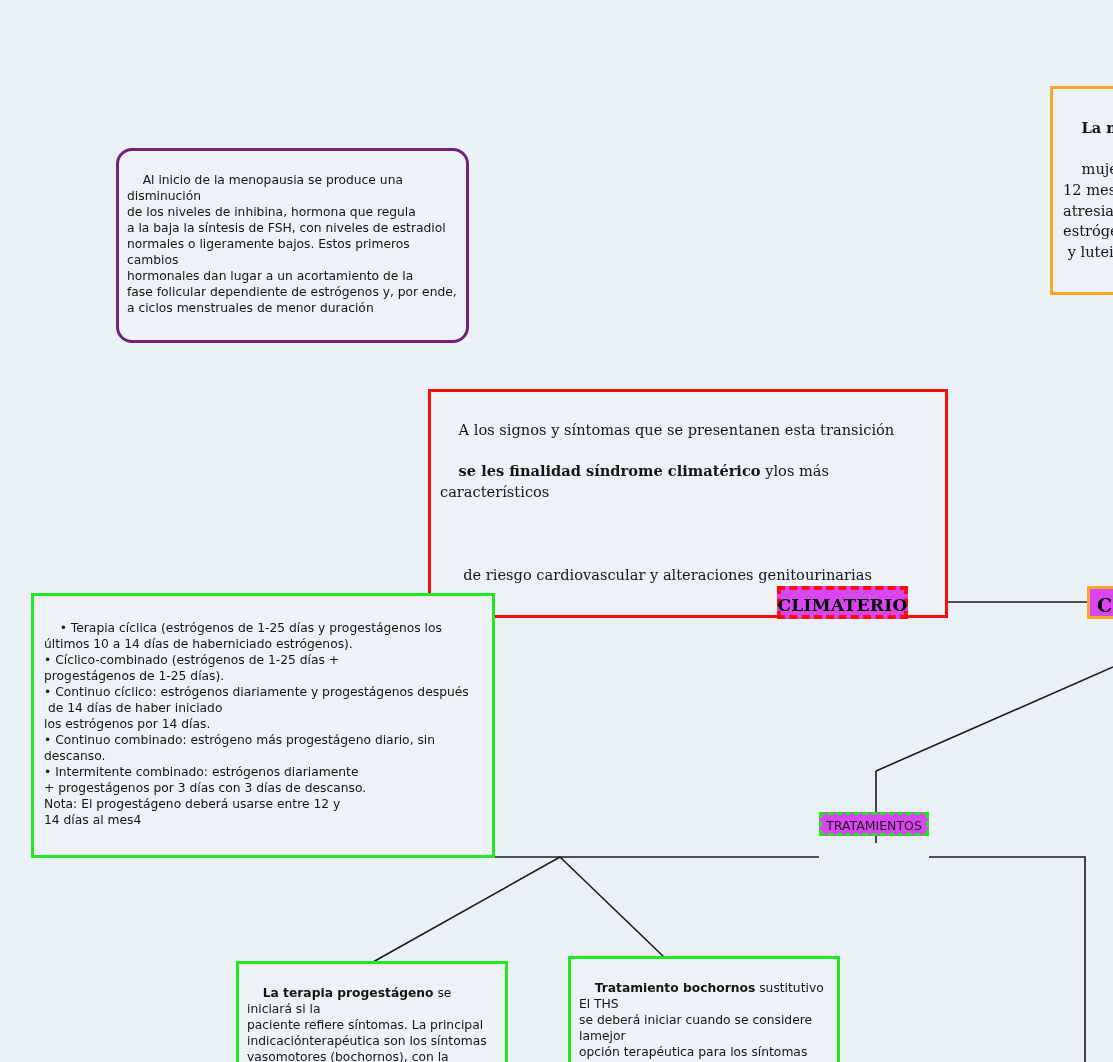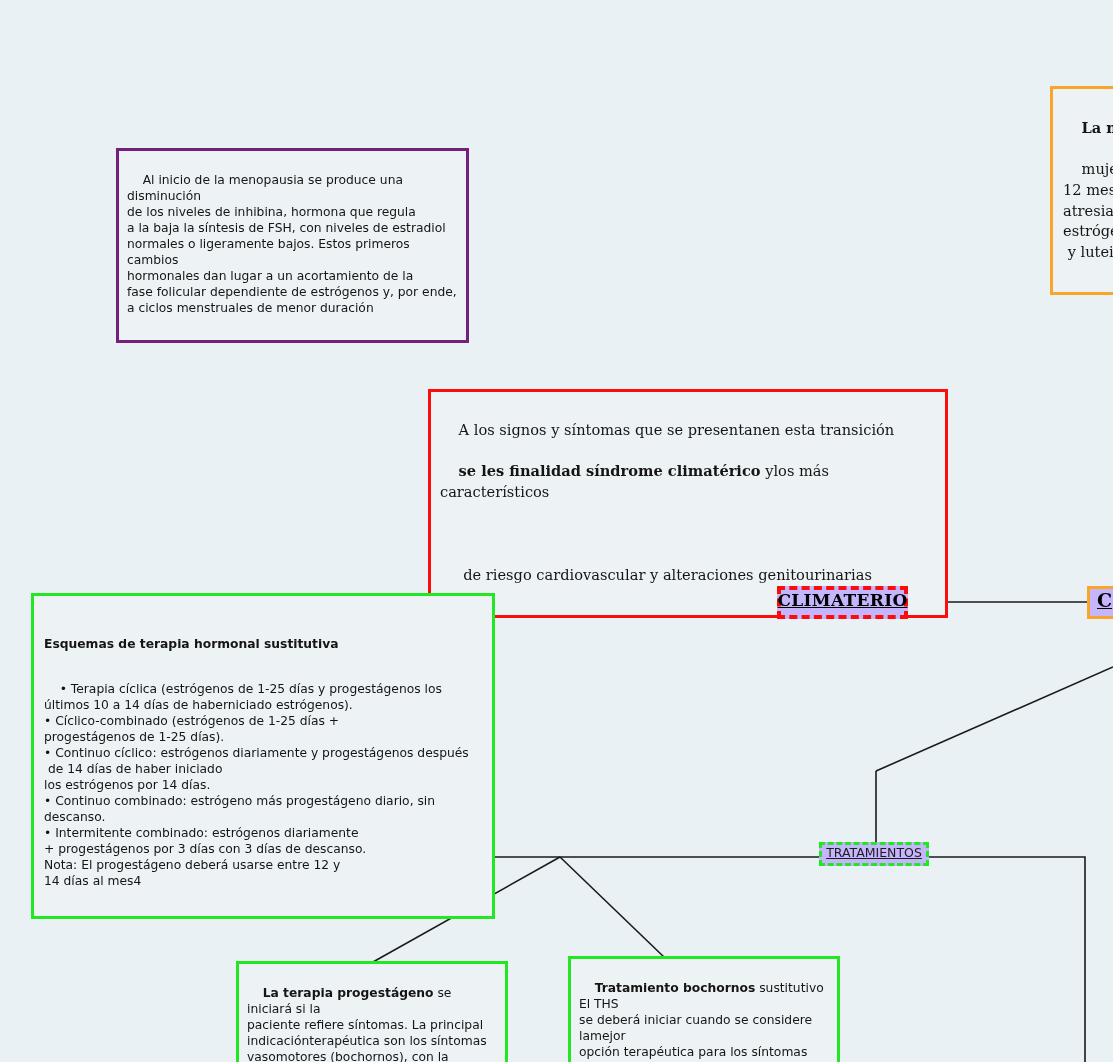"Al inicio de la menopausia" #box-inhibina { border-radius: none -> 16px }
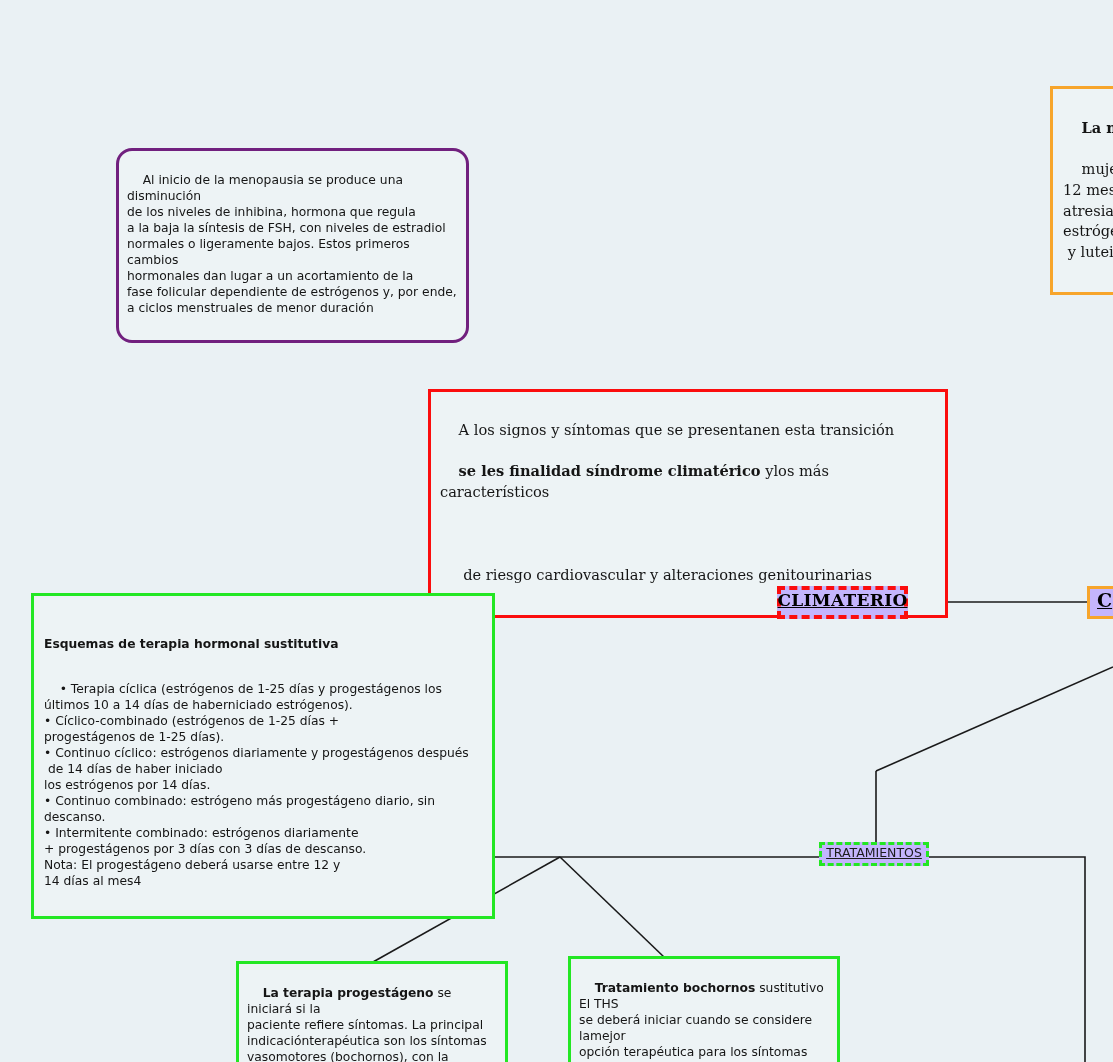"CLIMATERIO" .hub { align-items: flex-start -> flex-end; background: #c4b5fd -> #d946ef; text-decoration: underline -> none }
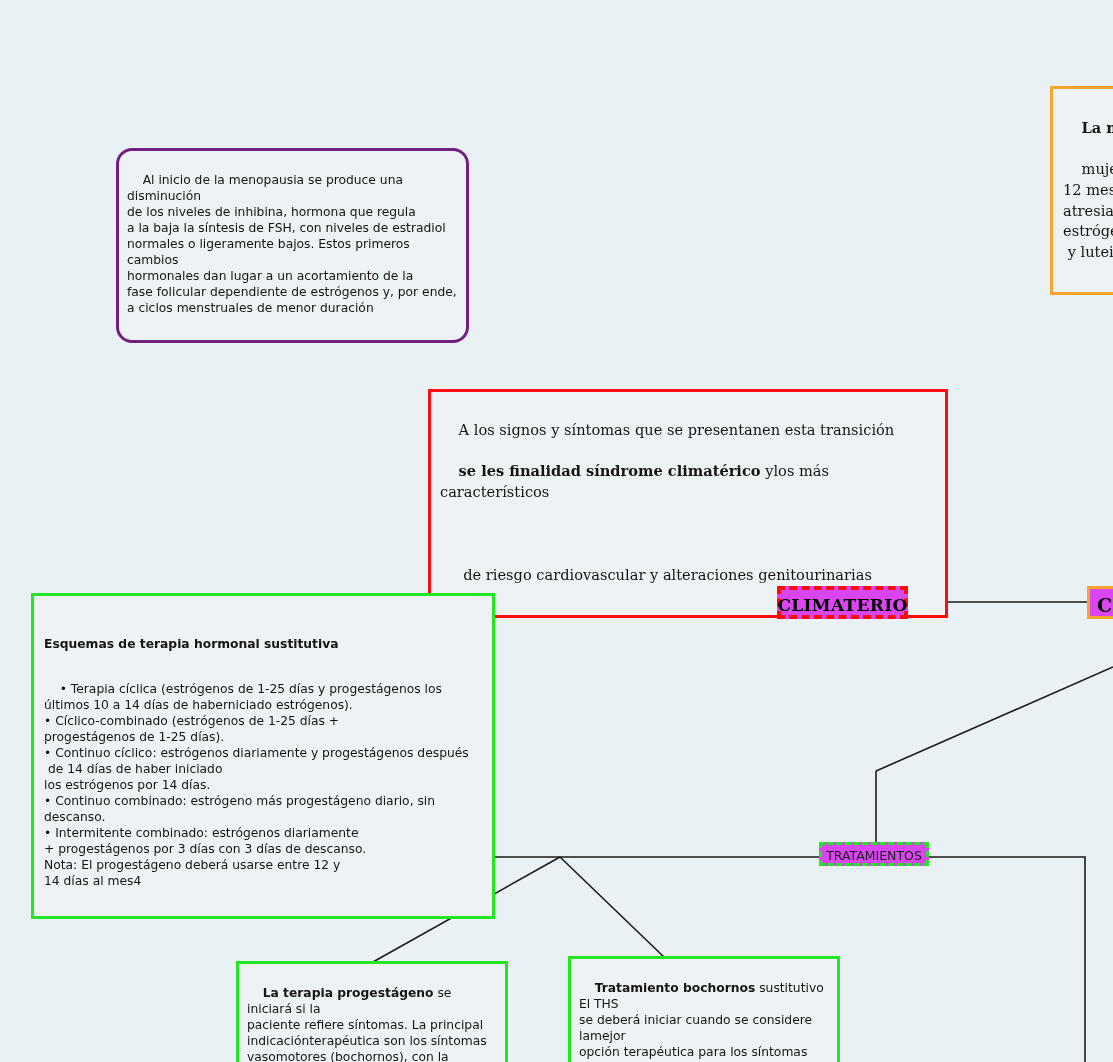"Esquemas de terapia hormonal sustitutiva" span.title { html: <span>Esquemas de terapia hormonal sustitutiva</span> -> none }
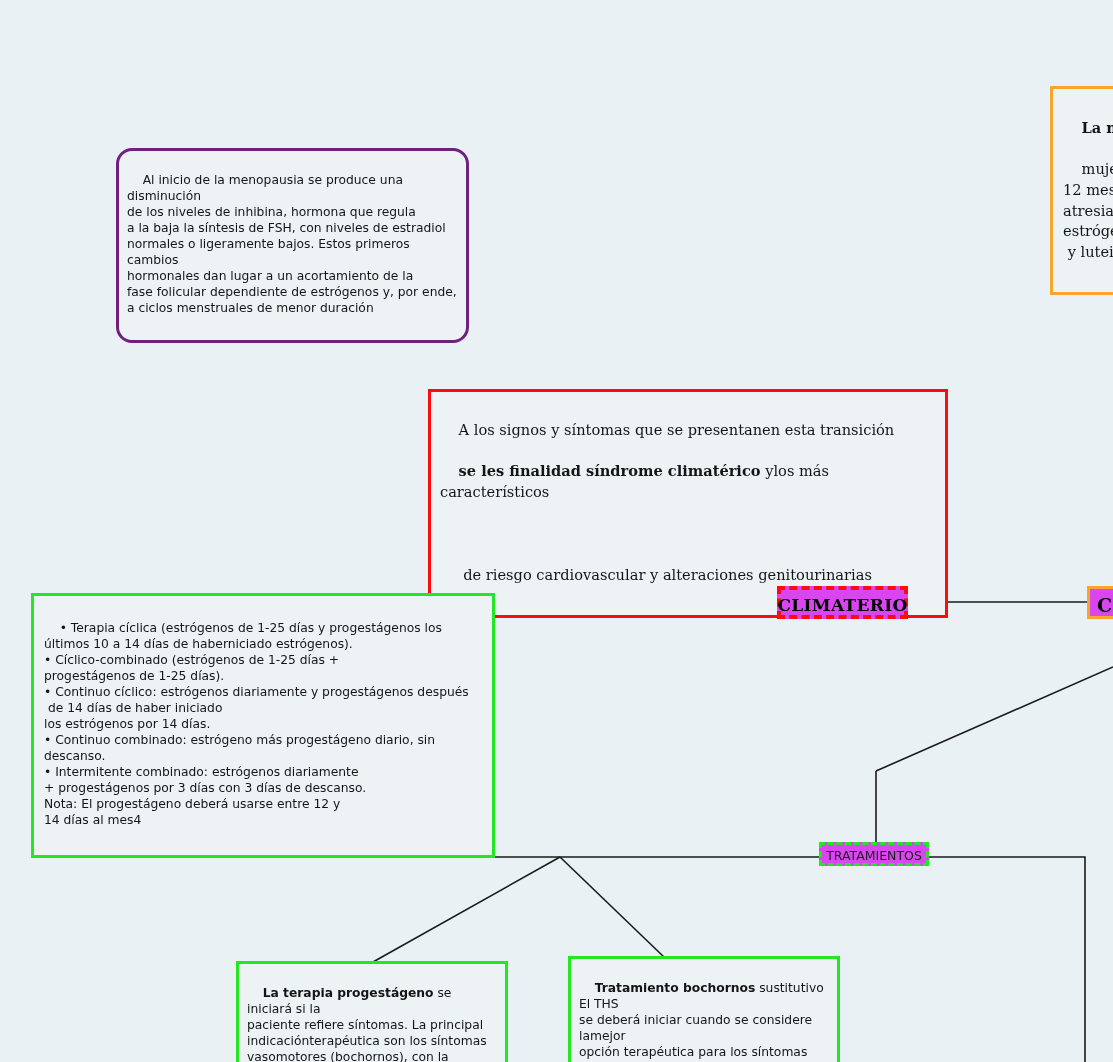"TRATAMIENTOS" #hub-tratamientos { top: 842px -> 812px }
